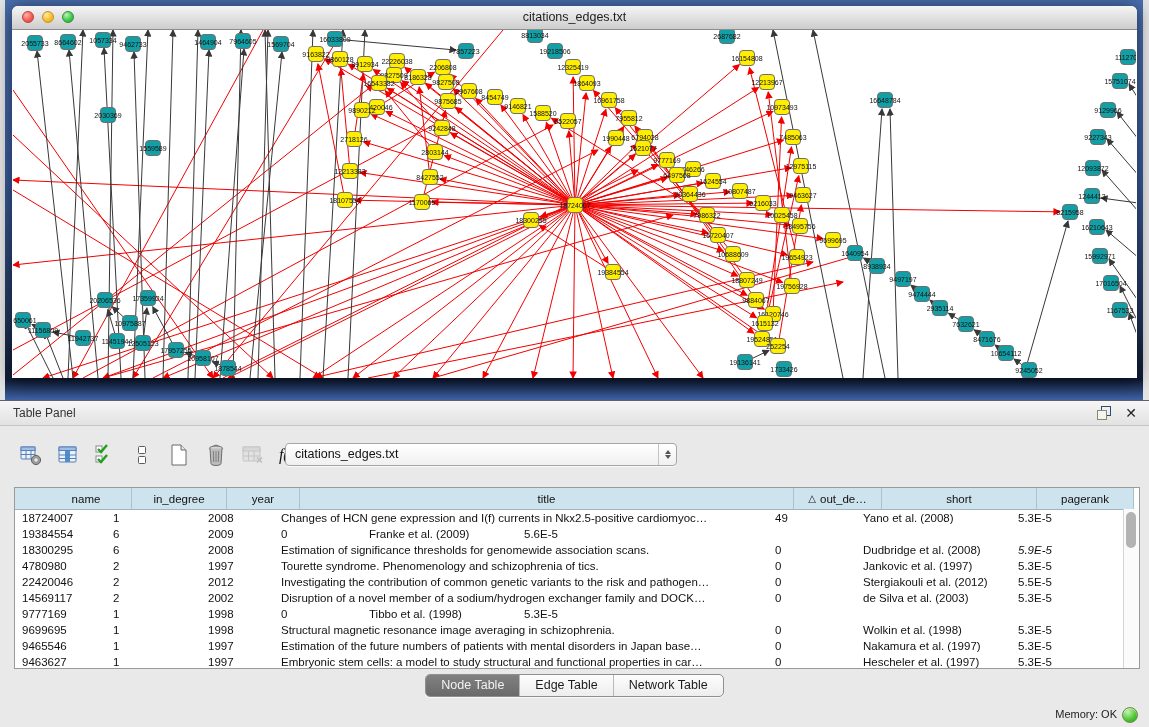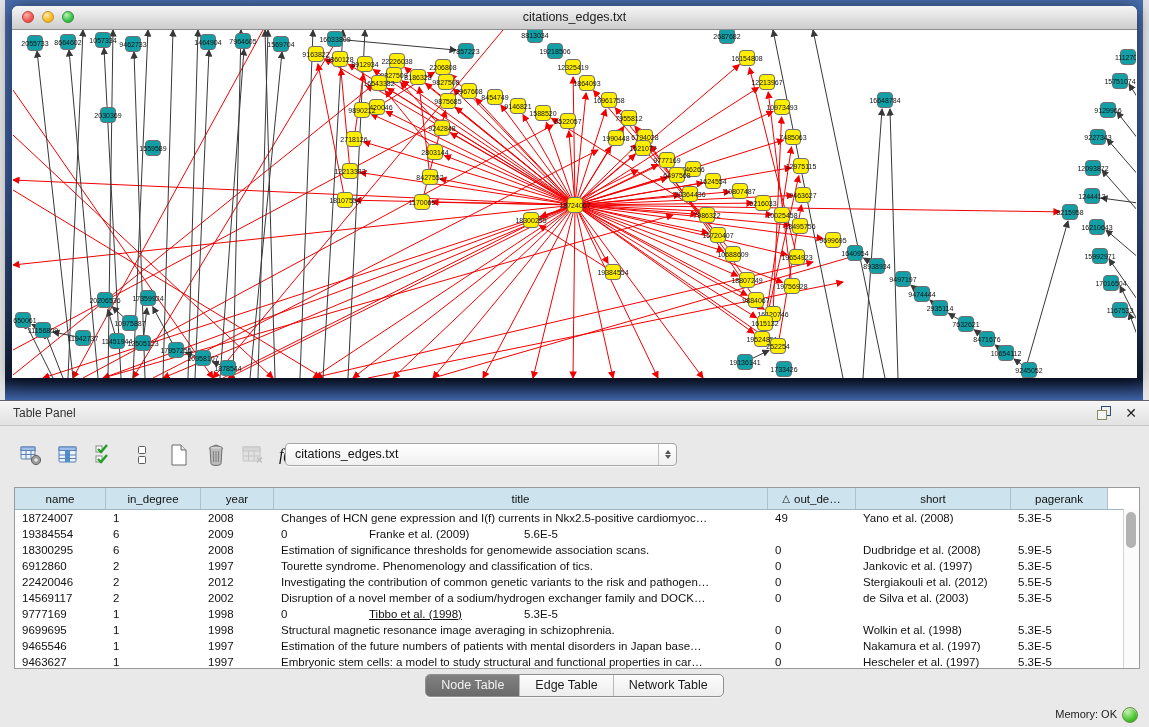"name" div.th { margin-left: none -> 26px }
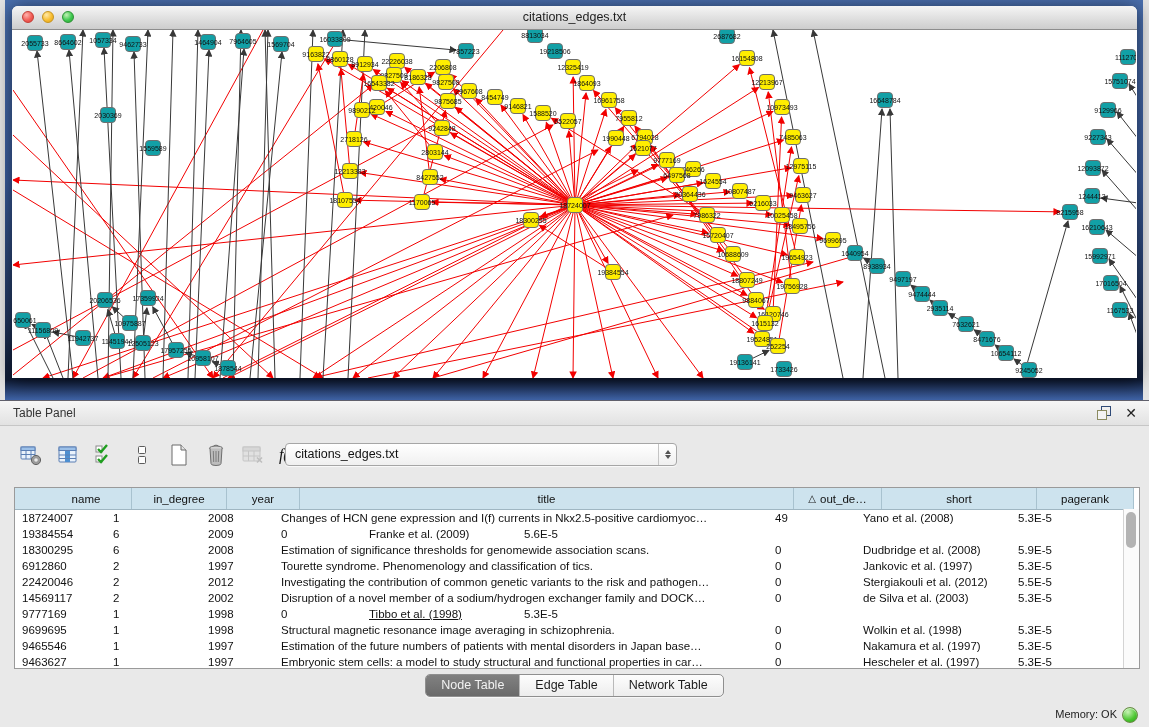"5.9E-5" div.td { font-style: none -> italic }
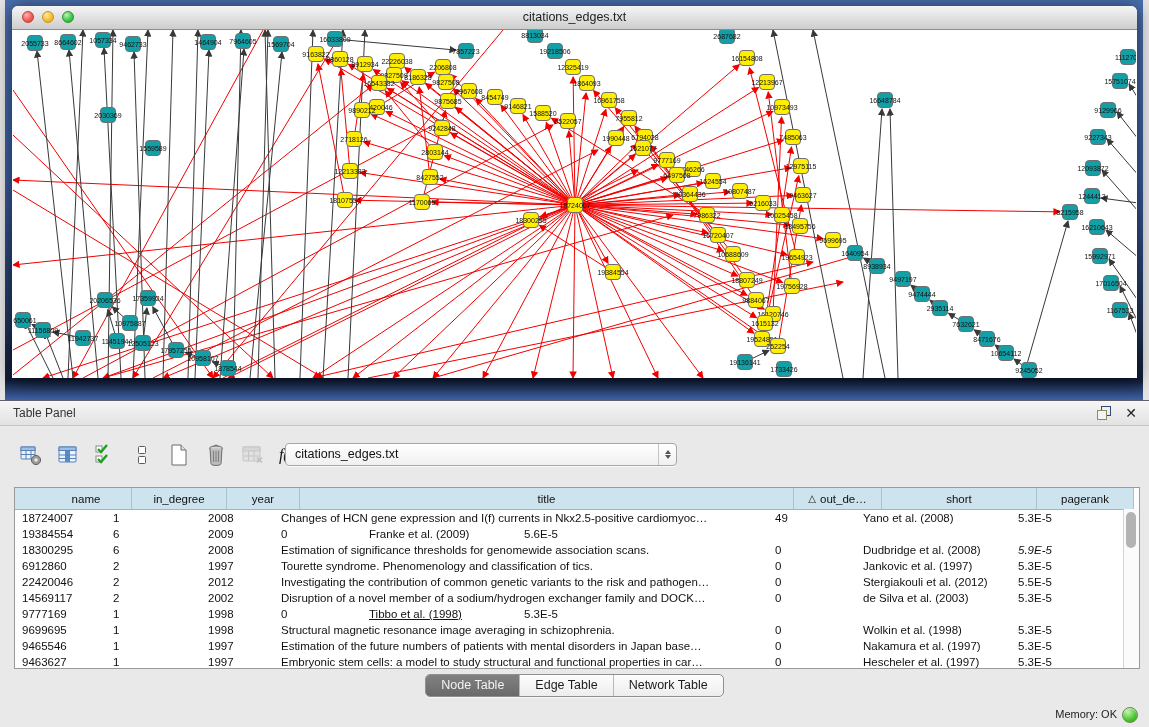"6912860" div.td { text: 6912860 -> 4780980 }
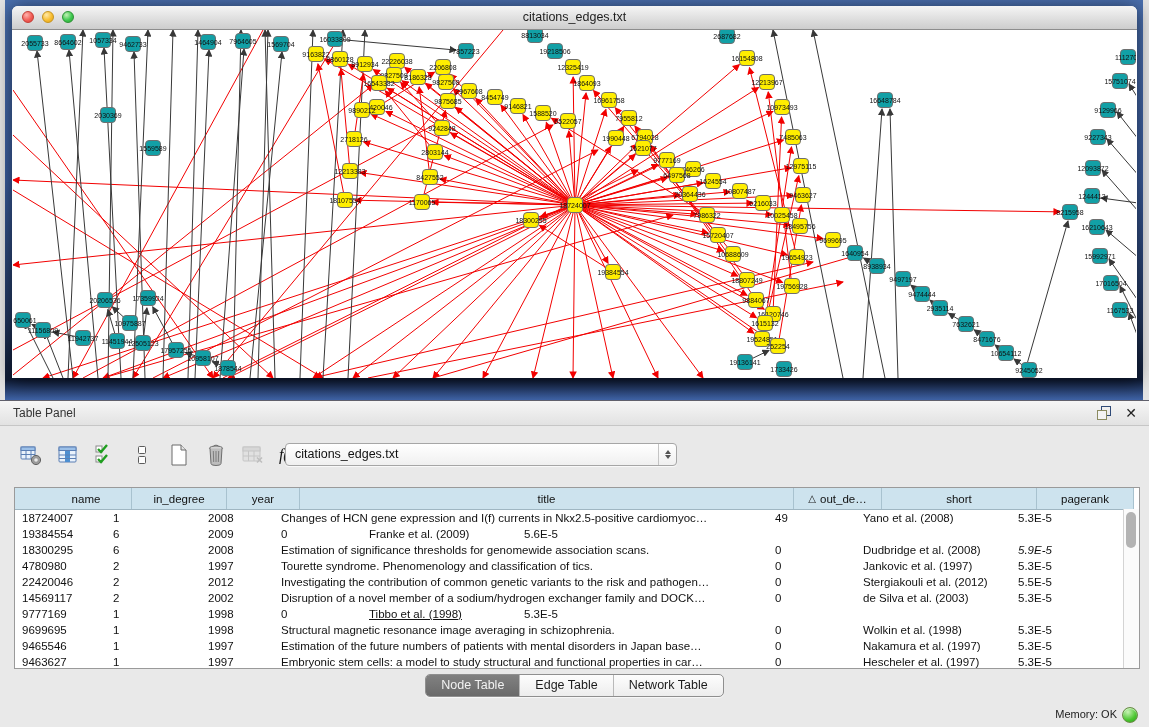"Tourette syndrome. Phenomenology and" div.td { text: classification -> schizophrenia }
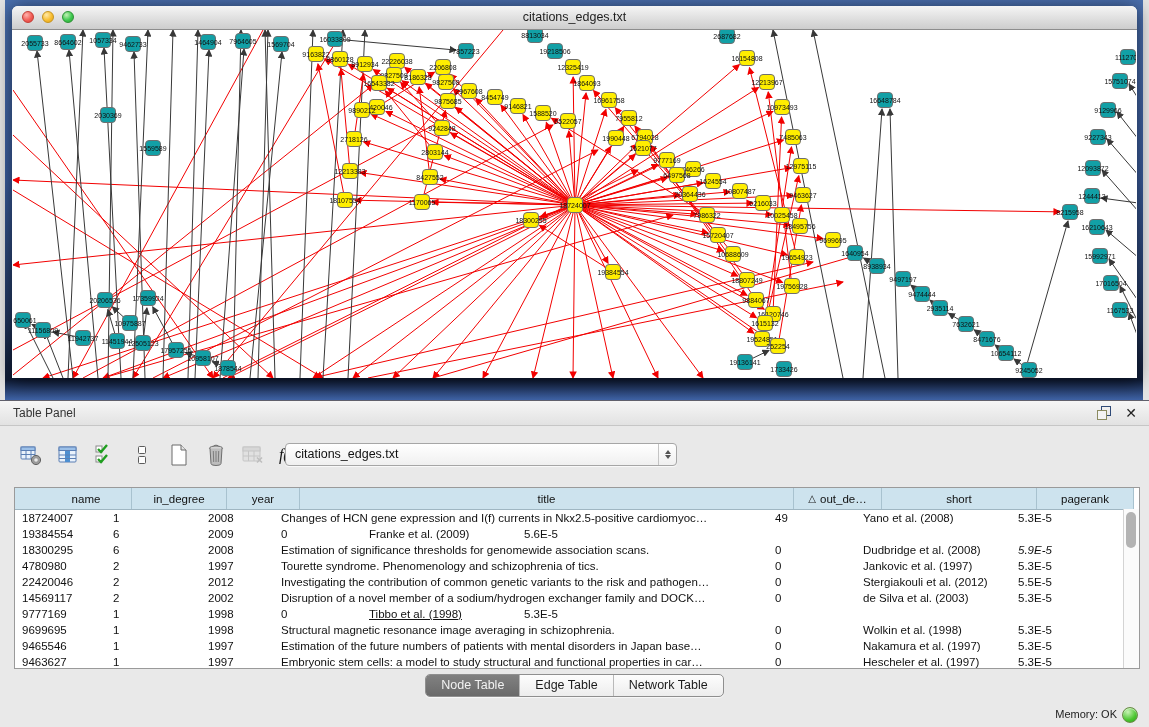"Tibbo et al. (1998)" div.td { text-decoration: underline -> none }
